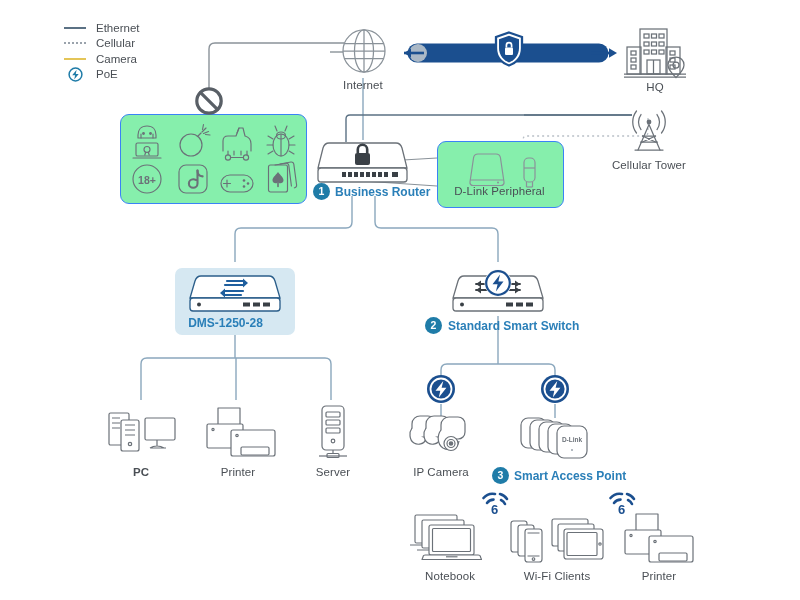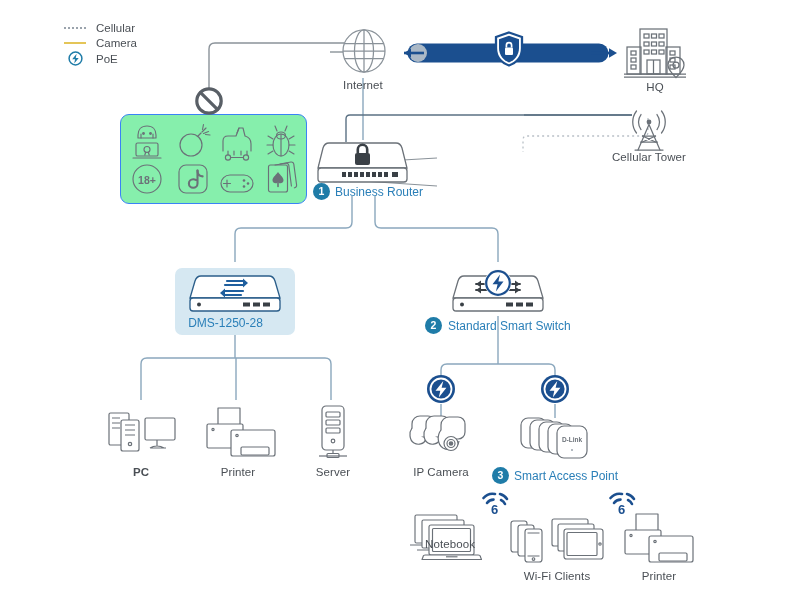"Ethernet" div.leg-row { html: none -> <div> <span> <span></span> </span> <span>Ethernet</span> </div> }
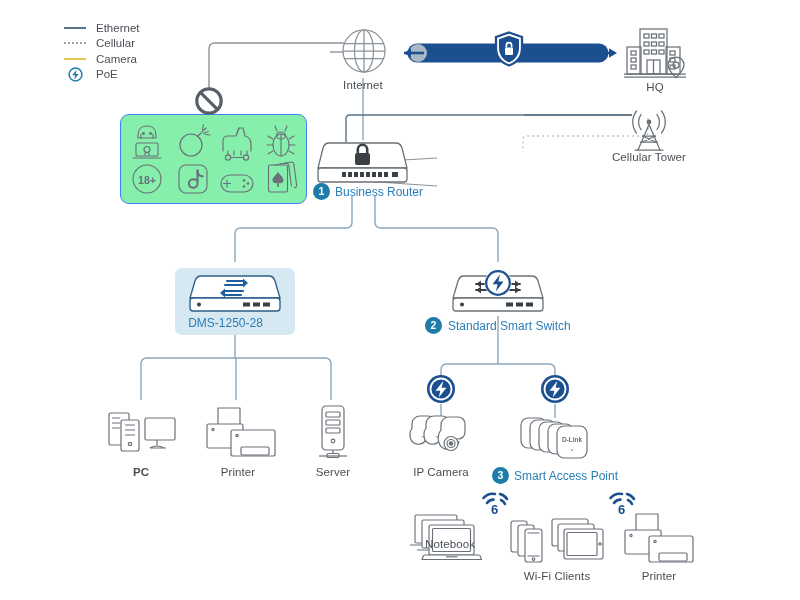"Cellular Tower" div.lbl { top: 151px -> 159px }
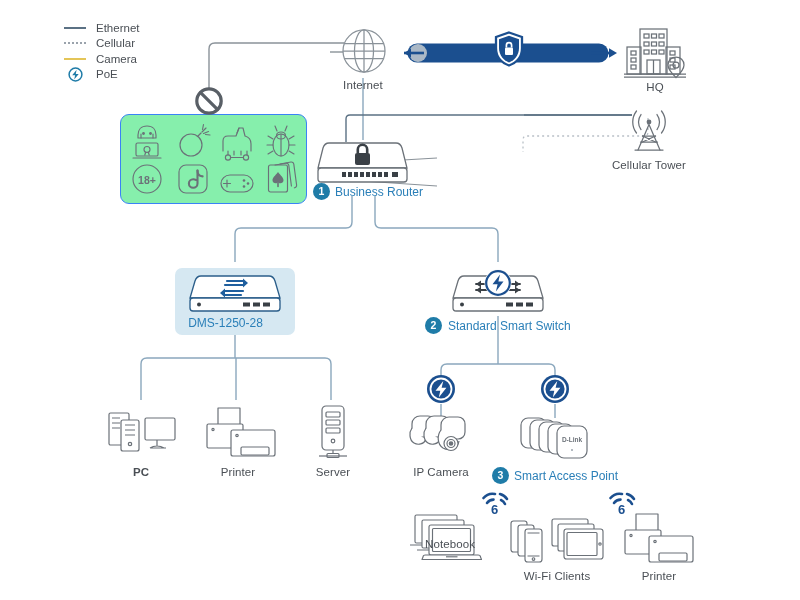"Business Router" .lbl-accent { font-weight: normal -> bold }
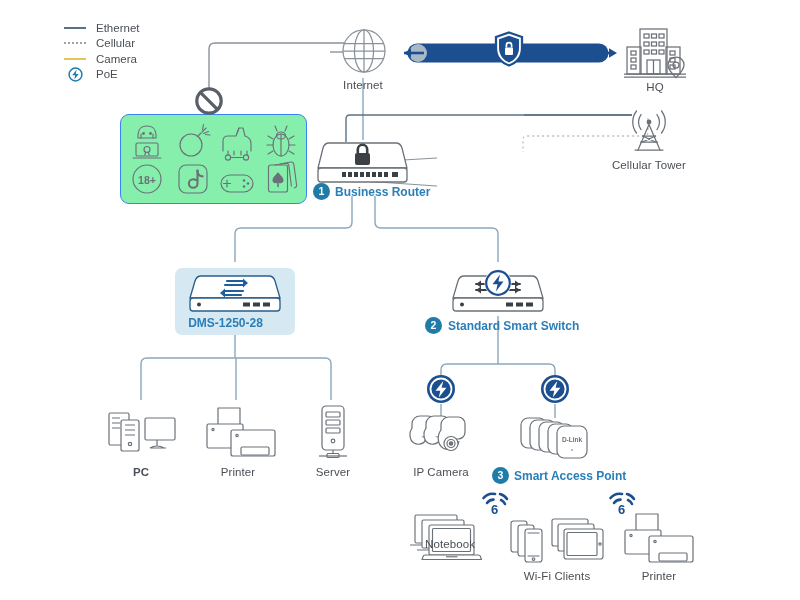"D-Link Peripheral" div.card { html: none -> <div> <svg> <g> <path></path> <path></path> <circle></circle> <rect></rect> <path></path> <path></path> <path></path> </g> </svg> <div>D-Link Peripheral</div> </div> }
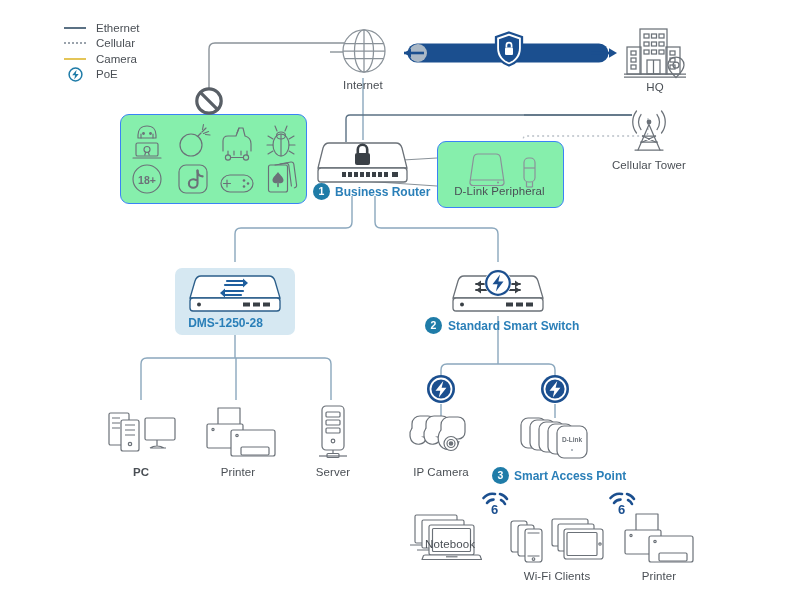"Notebook" div.lbl { top: 538px -> 570px }
